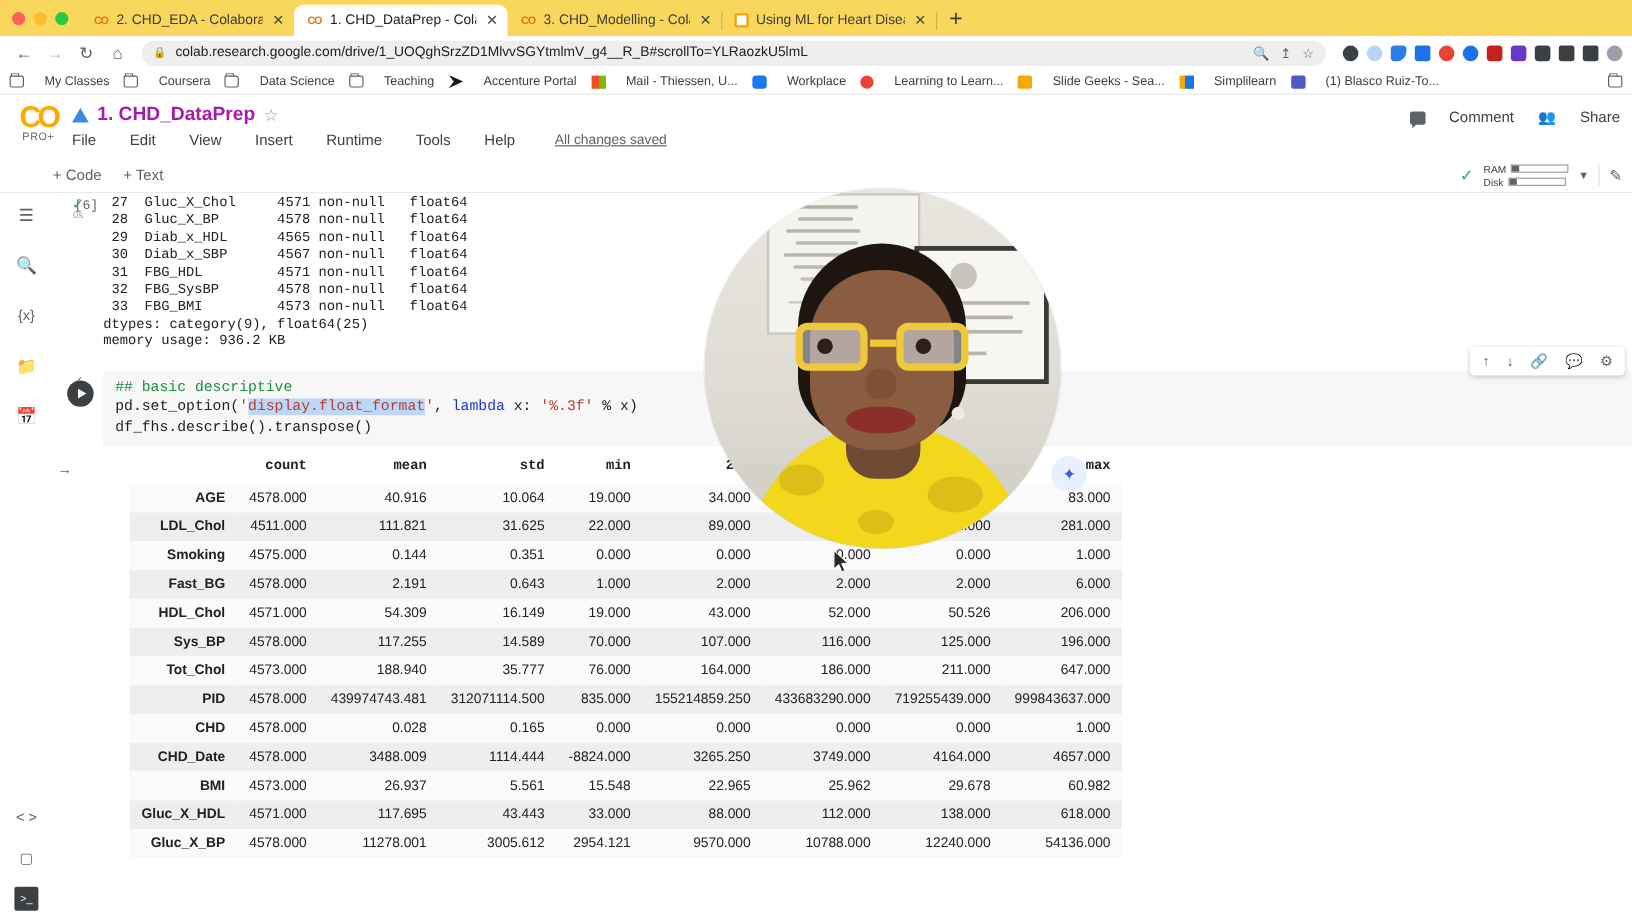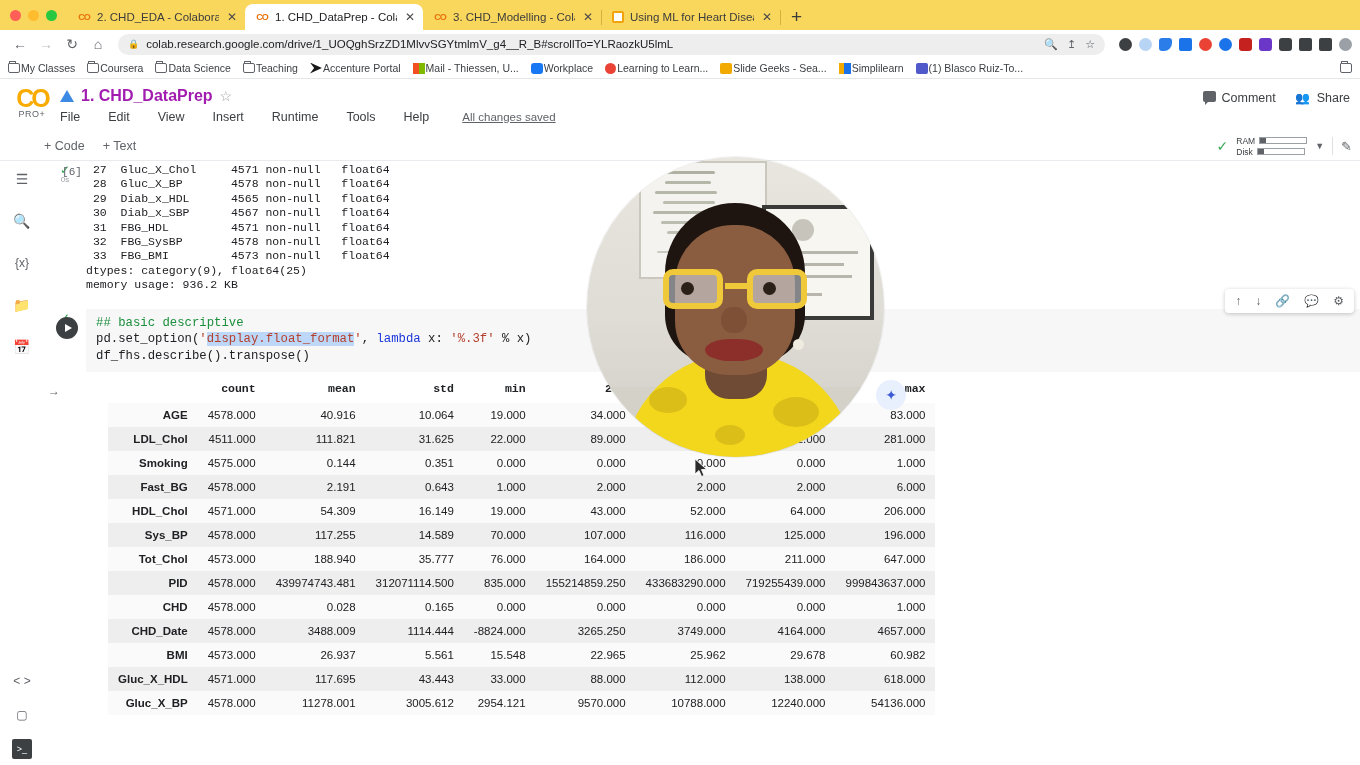"My Classes" .bm { gap: 1px -> 17px }
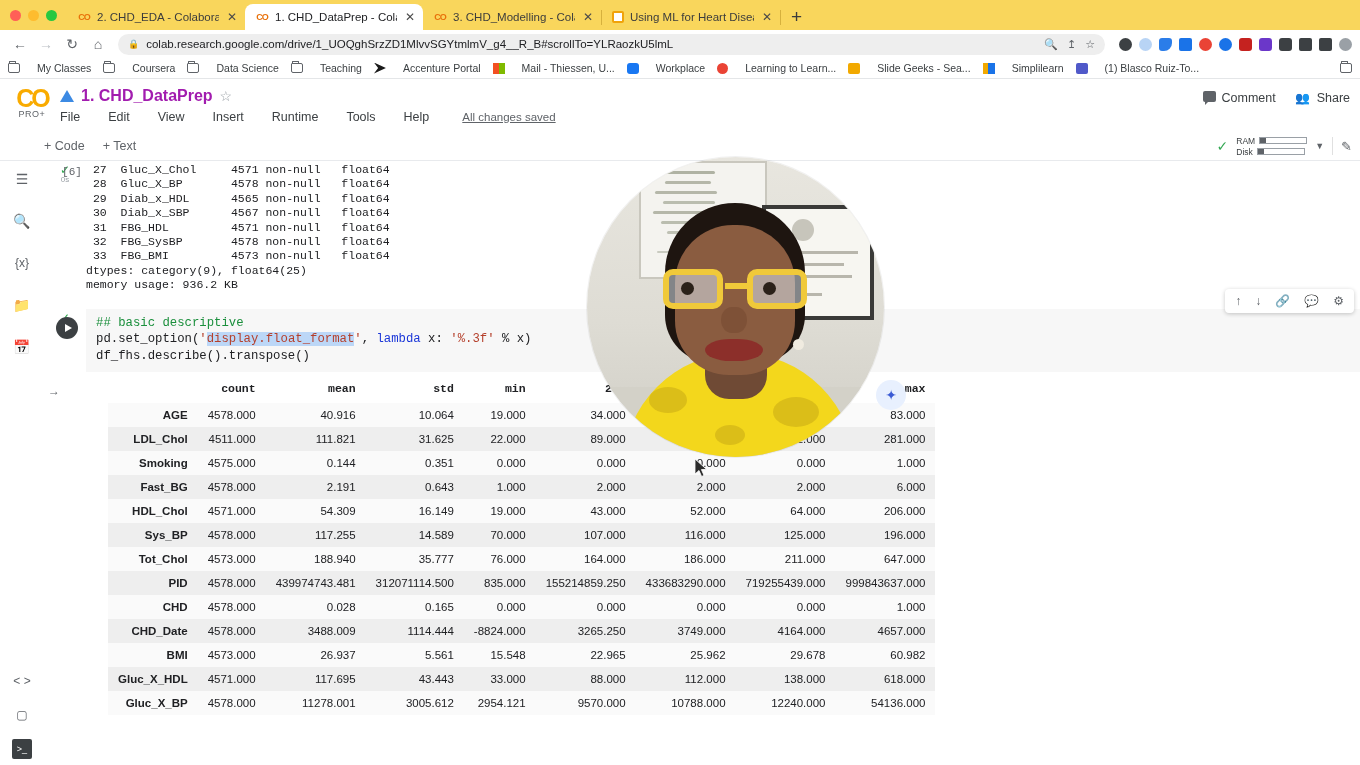"Comment" .hdr-btn { align-items: none -> center; gap: 6px -> 20px }
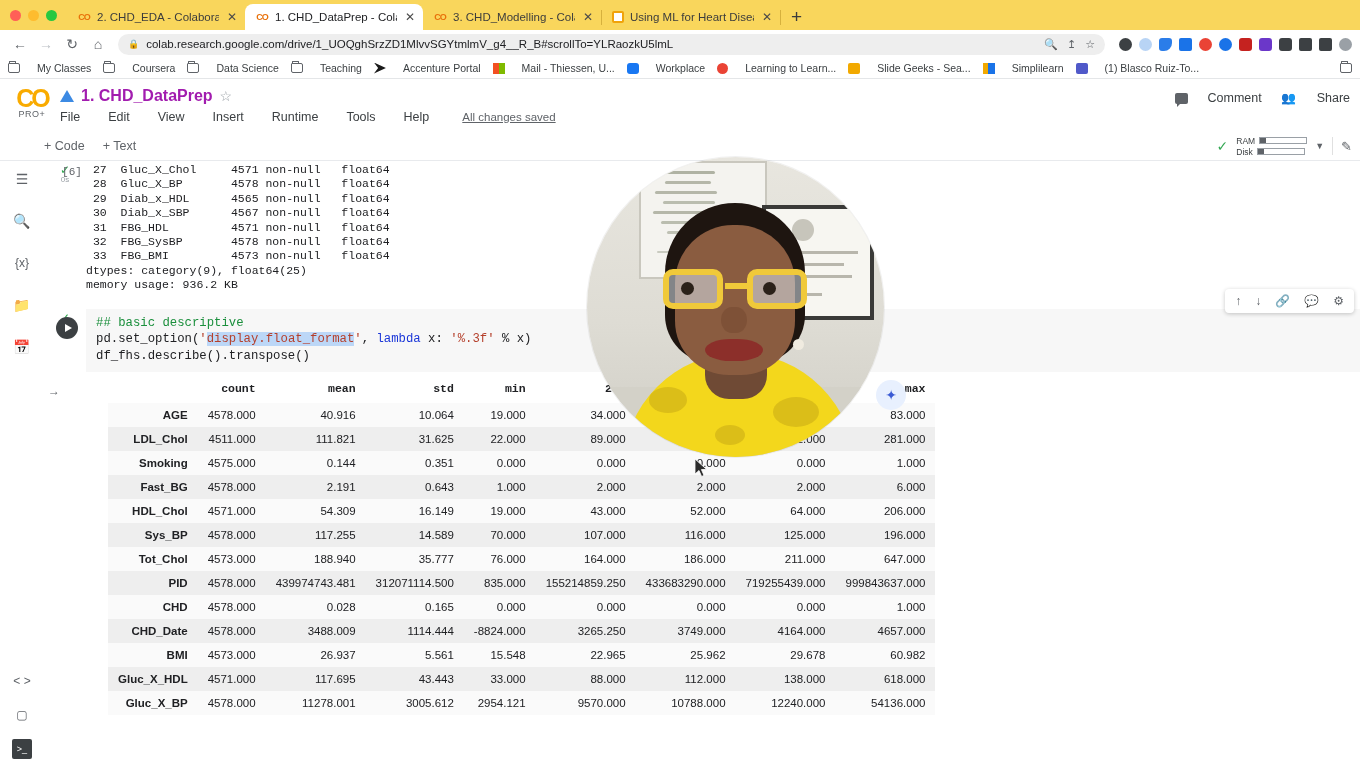"64.000" td { text: 64.000 -> 50.526 }
